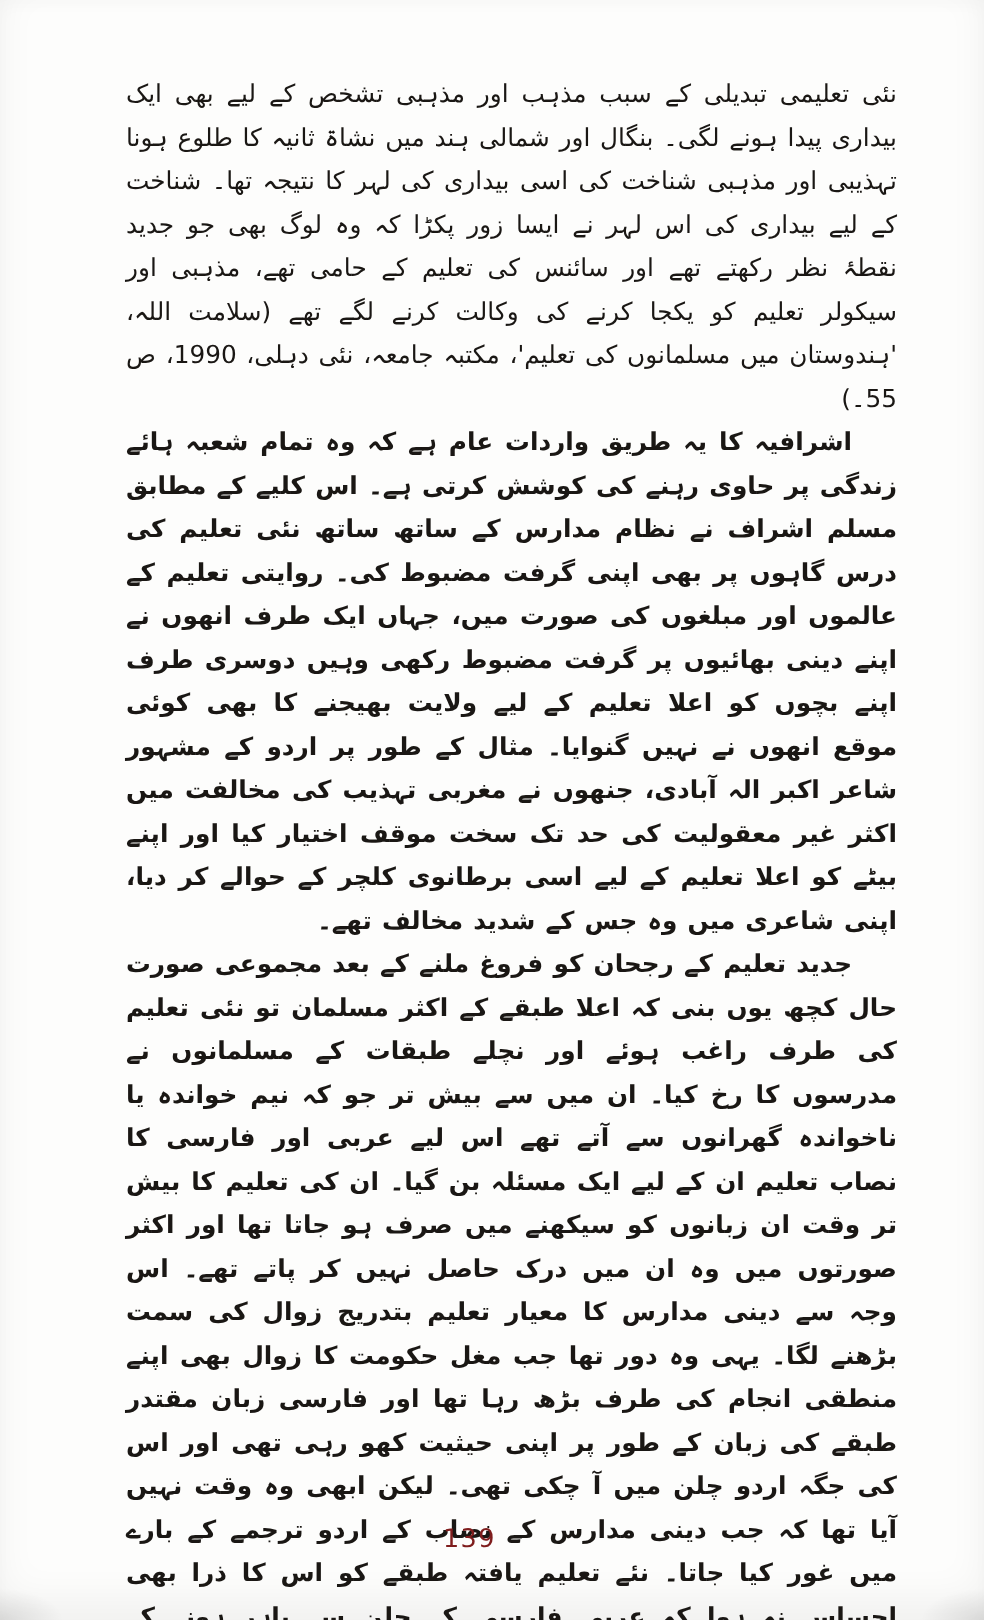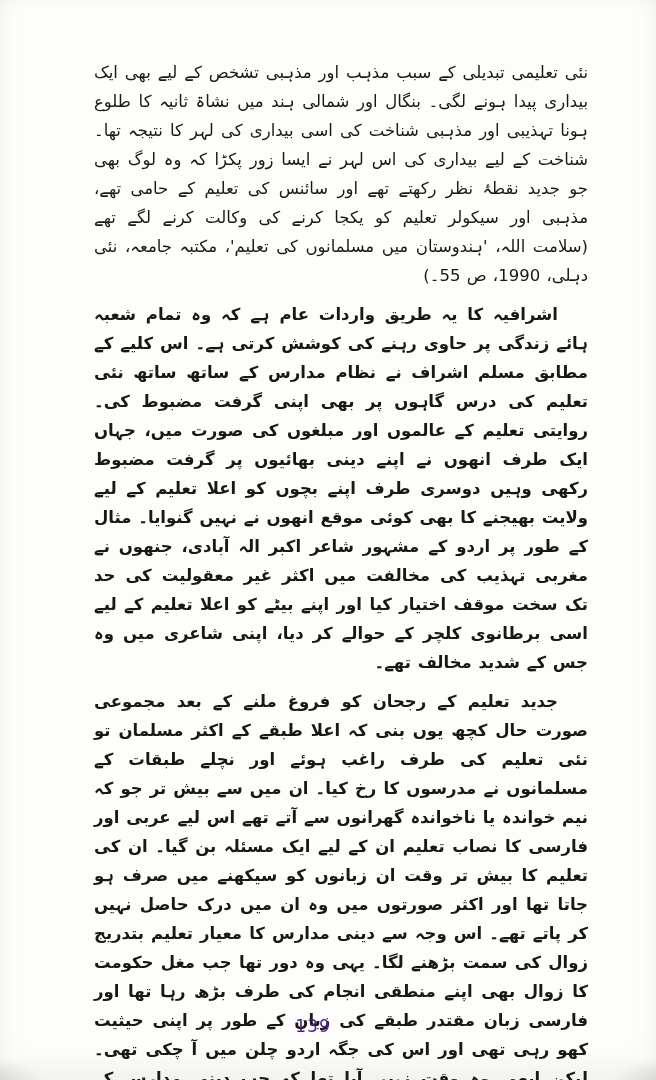"نئی تعلیمی تبدیلی کے سبب" .para { margin: 10px -> 0 }
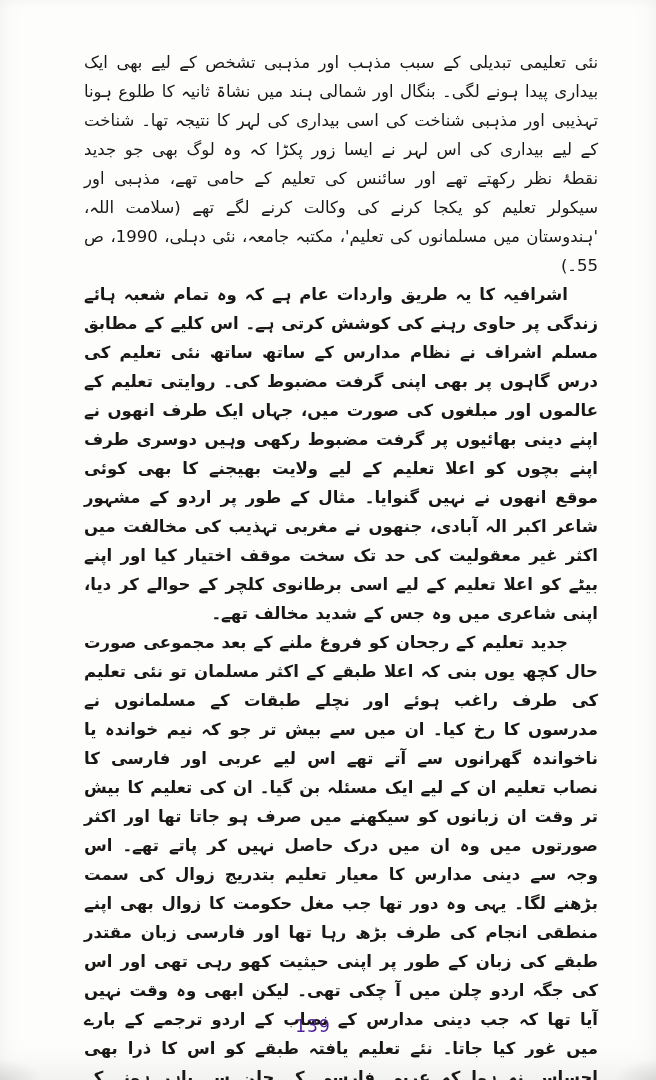"139" .page-number { color: #4c1d95 -> #7f1d1d }
